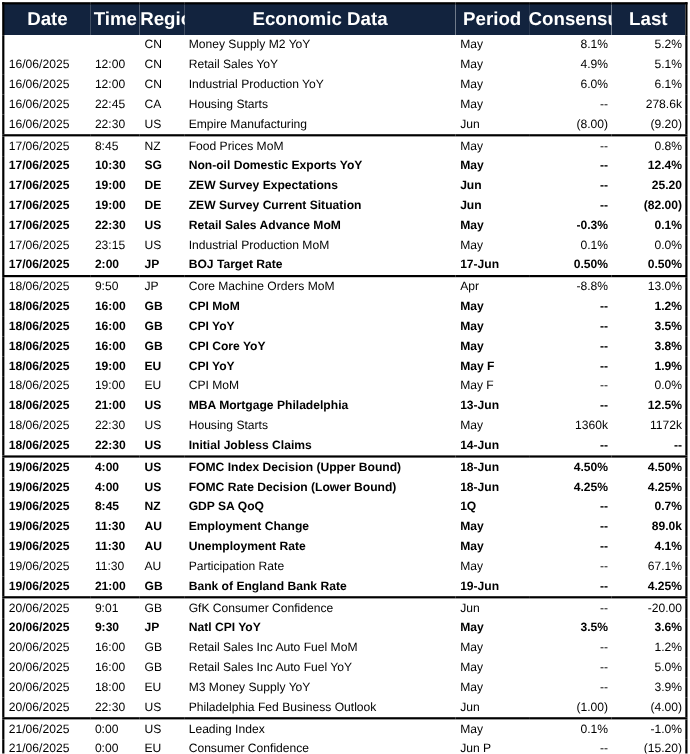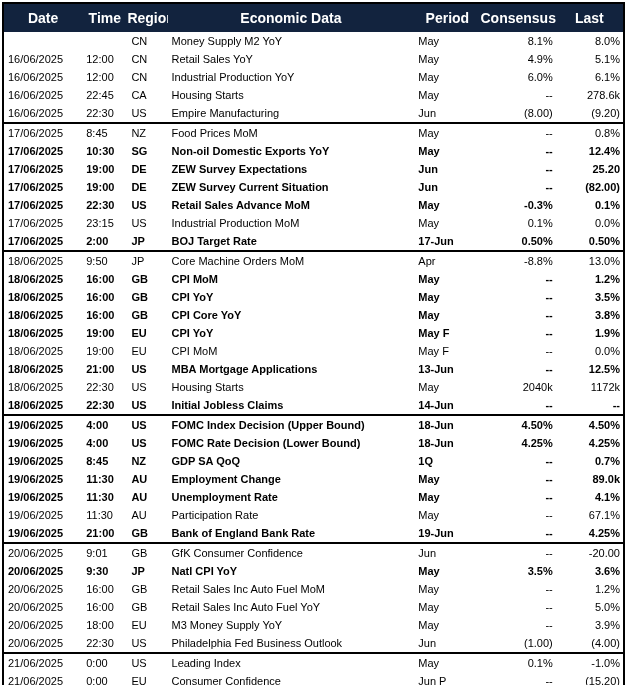"Date" thead th { font-size: 14px -> 17px }
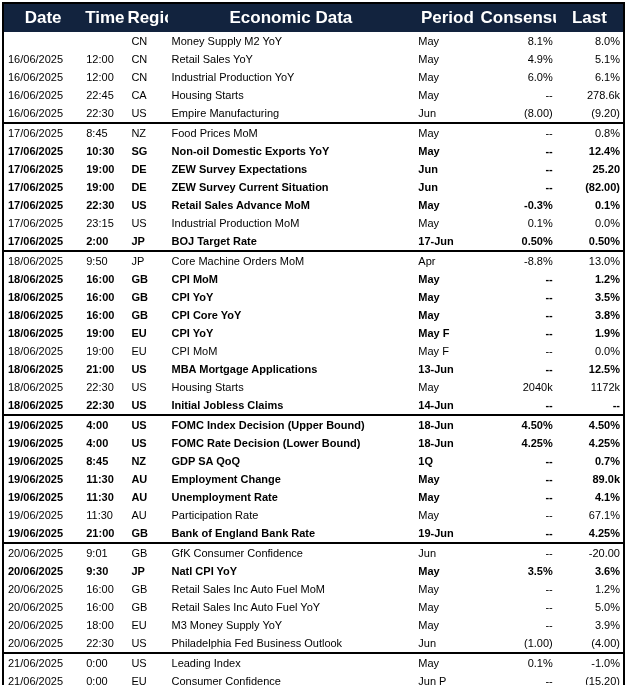"8.0%" td.col-last { text: 8.0% -> 5.2% }
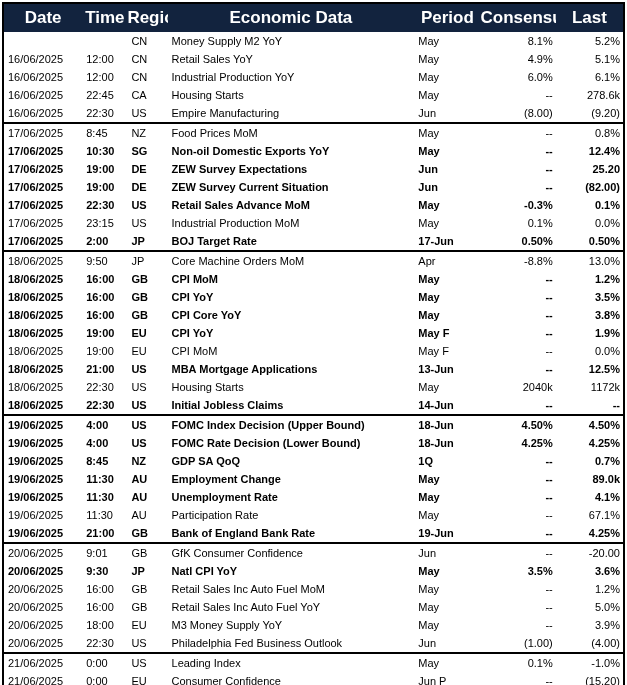"MBA Mortgage Applications" td.col-name { text: Applications -> Philadelphia }
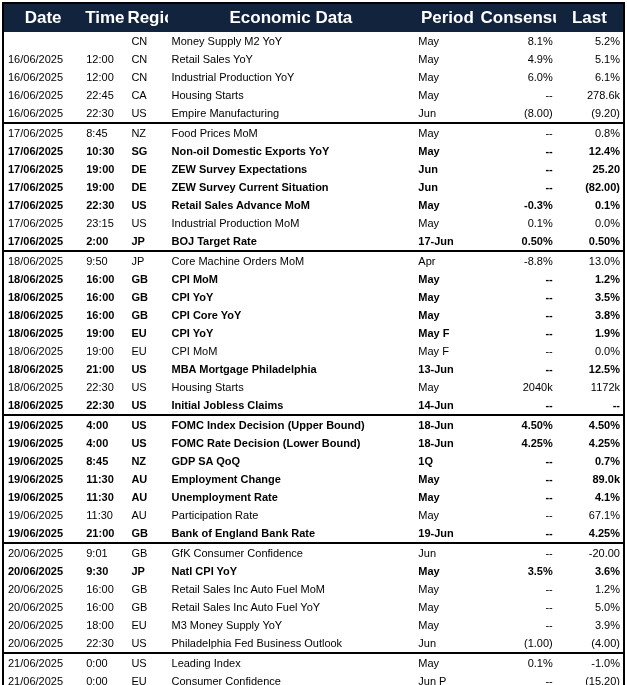"2040k" td.col-consensus { text: 2040k -> 1360k }
